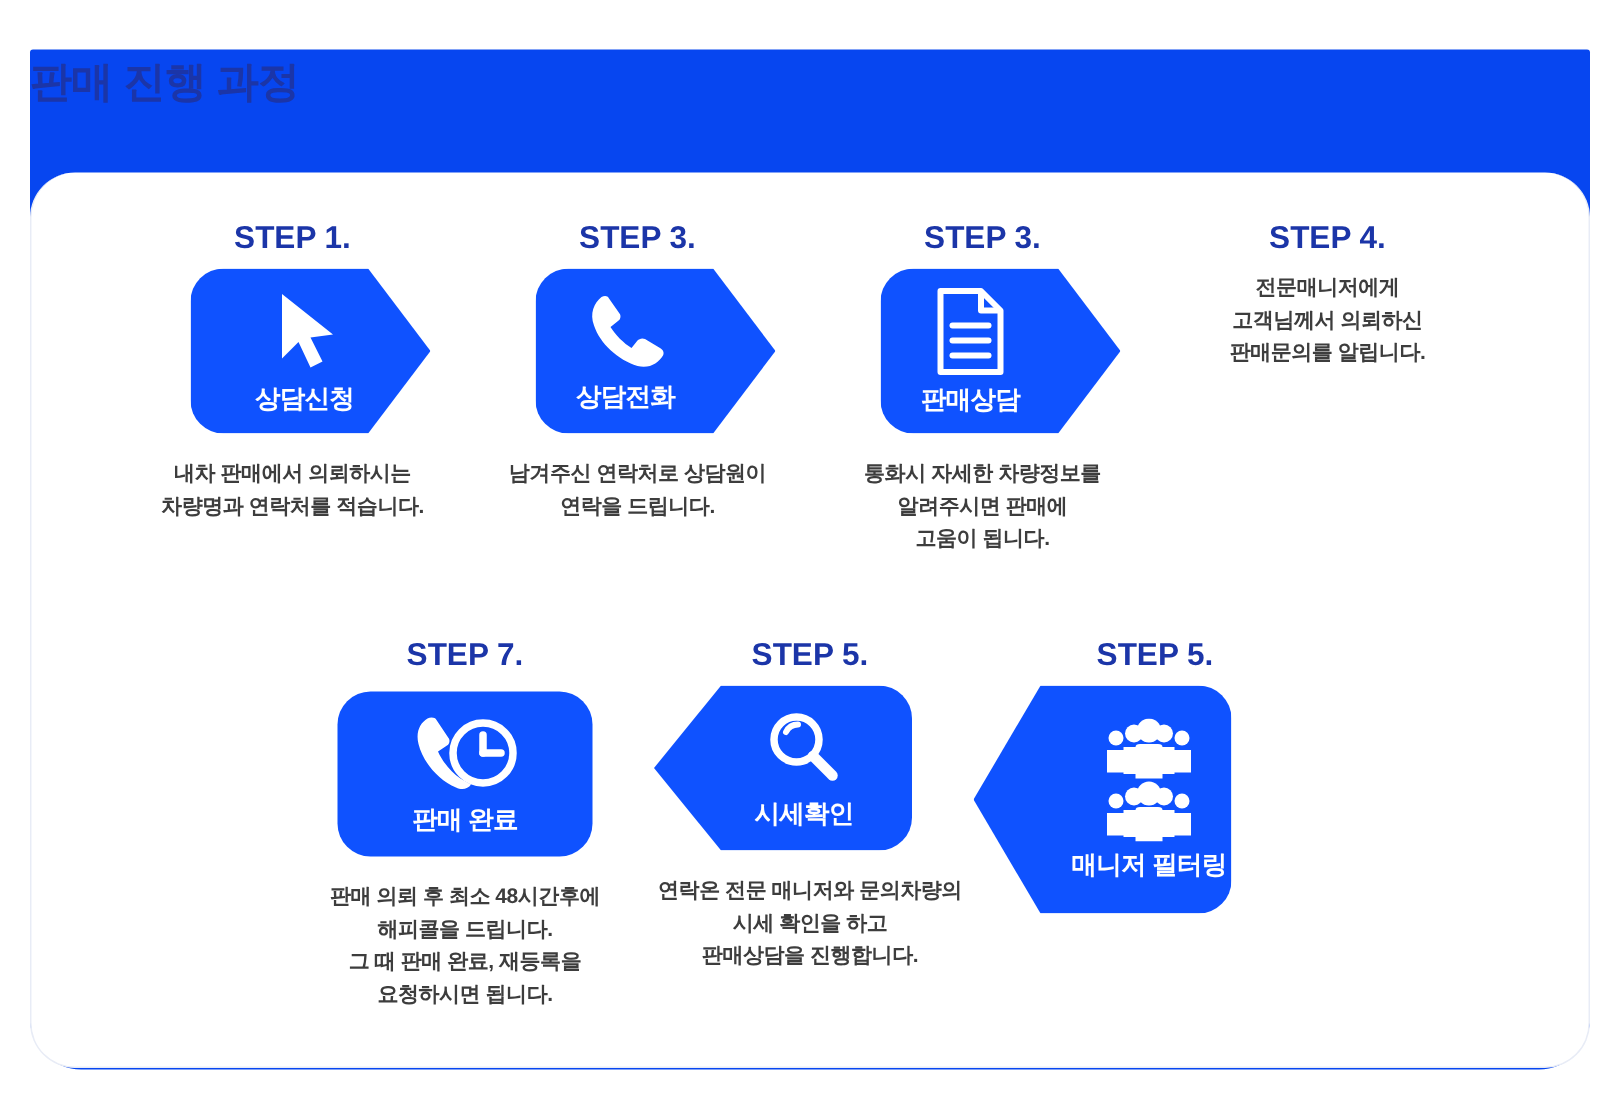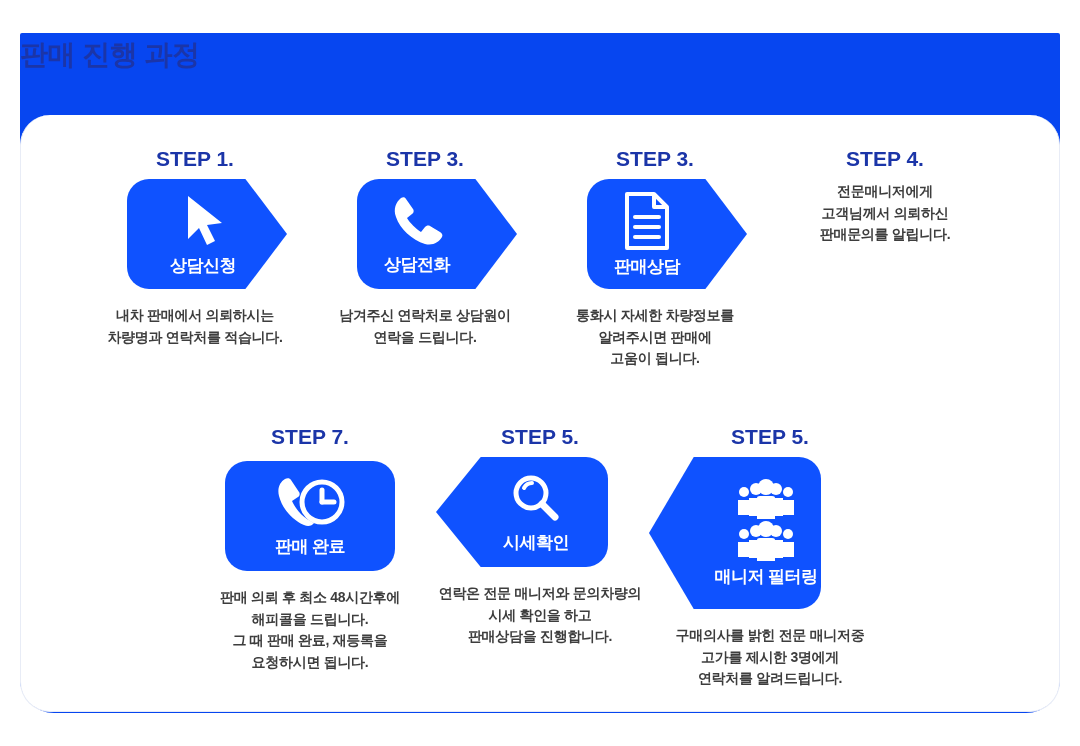"구매의사를 밝힌 전문 매니저중" div.desc { html: <div>구매의사를 밝힌 전문 매니저중 고가를 제시한 3명에게 연락처를 알려드립니다.</div> -> none }
